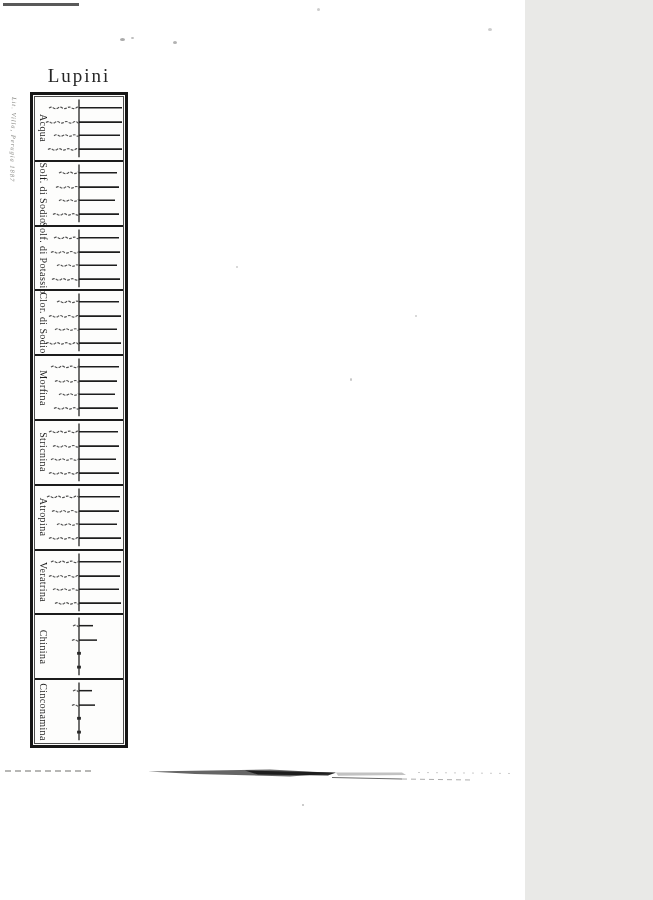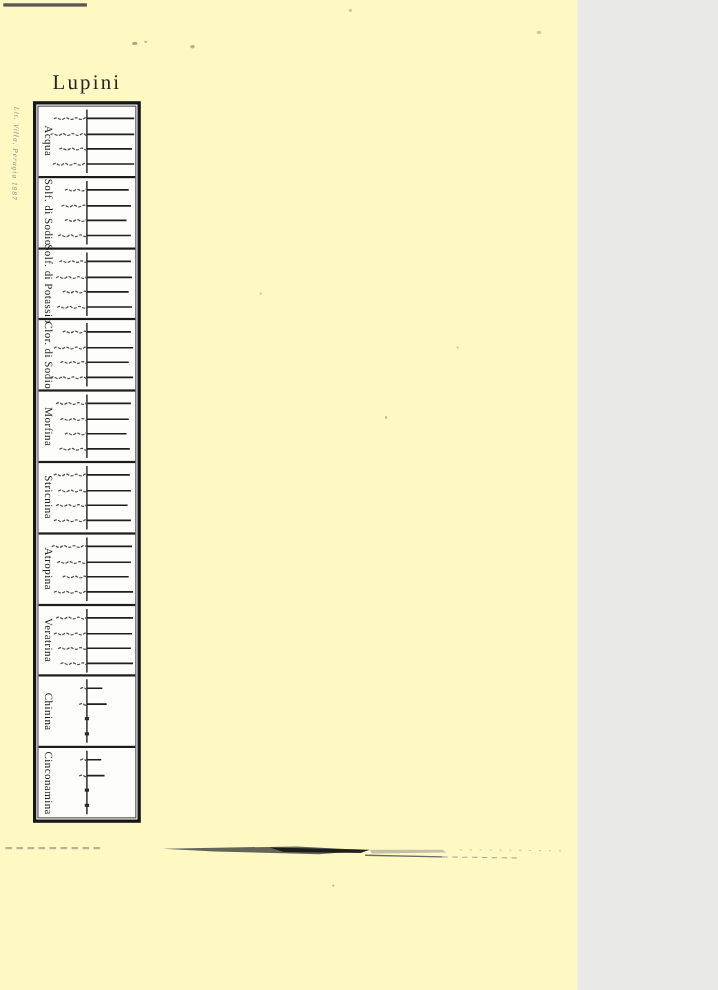"Lupini" .page { background: #fef9c3 -> #ffffff }
